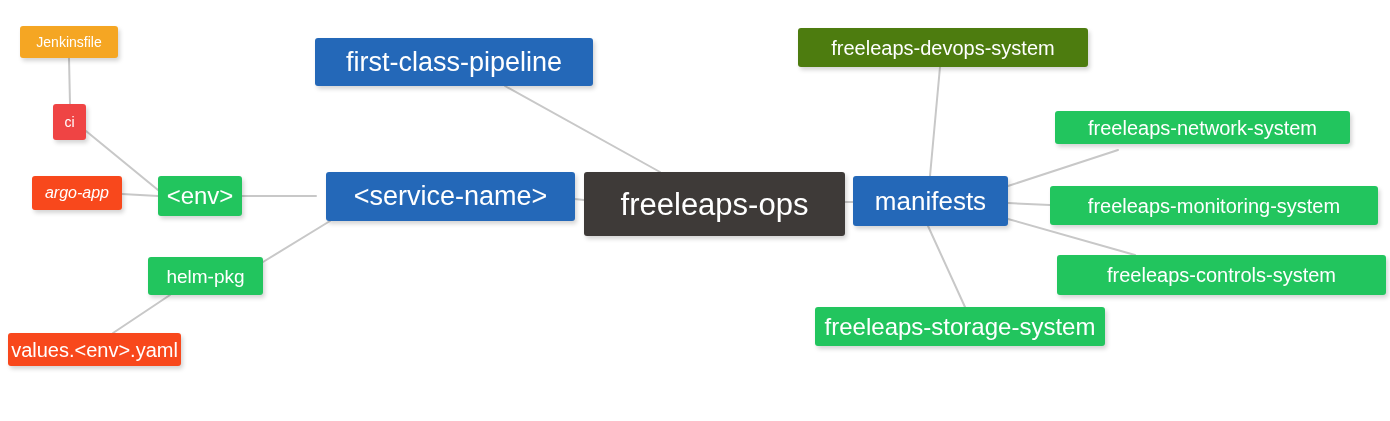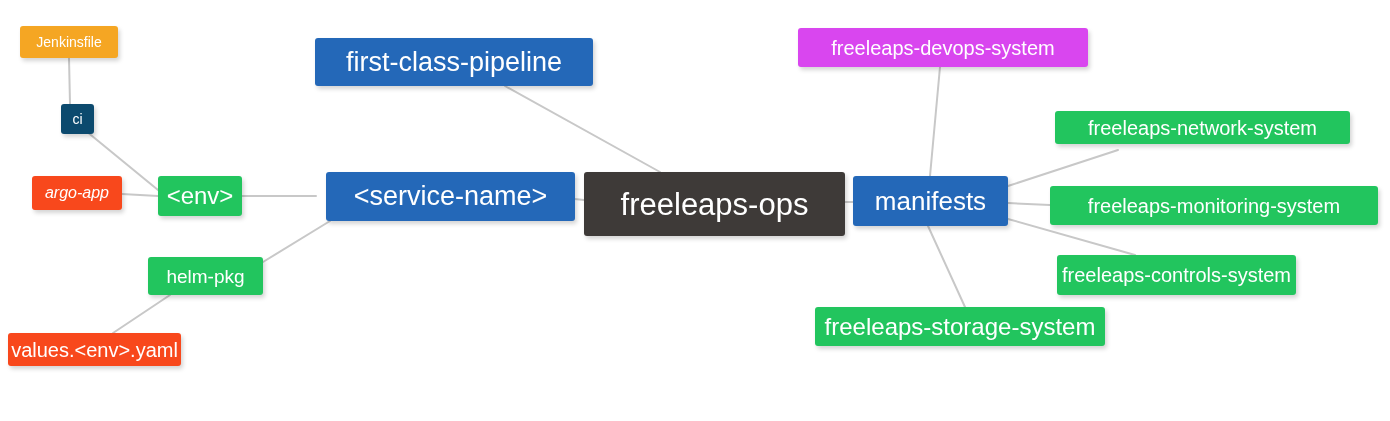"freeleaps-devops-system" div.node { background: #d946ef -> #4d7c0f }
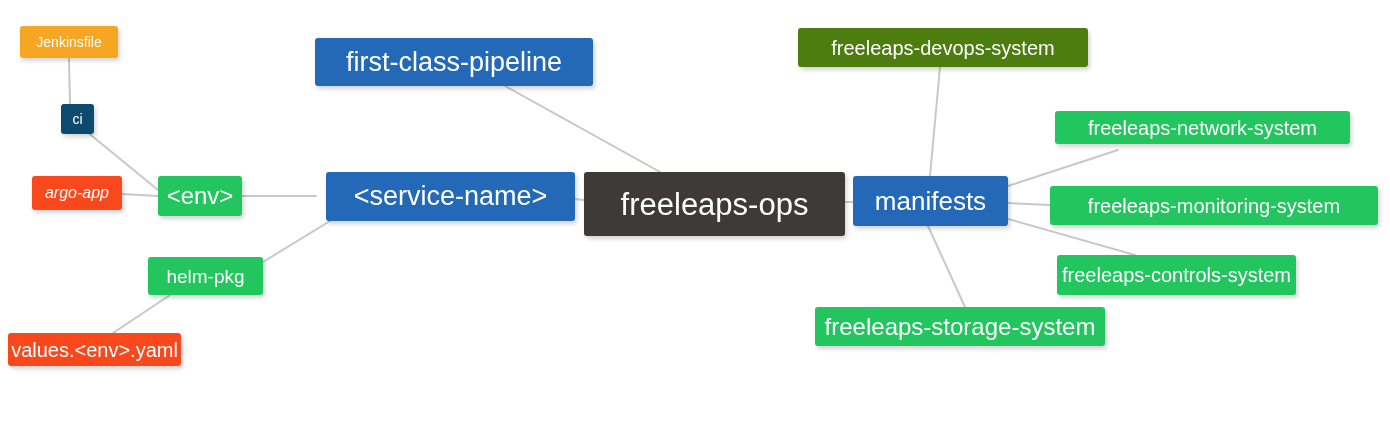"ci" div.node { background: #0c4a6e -> #ef4444; height: 30px -> 36px; margin-left: 8px -> none }
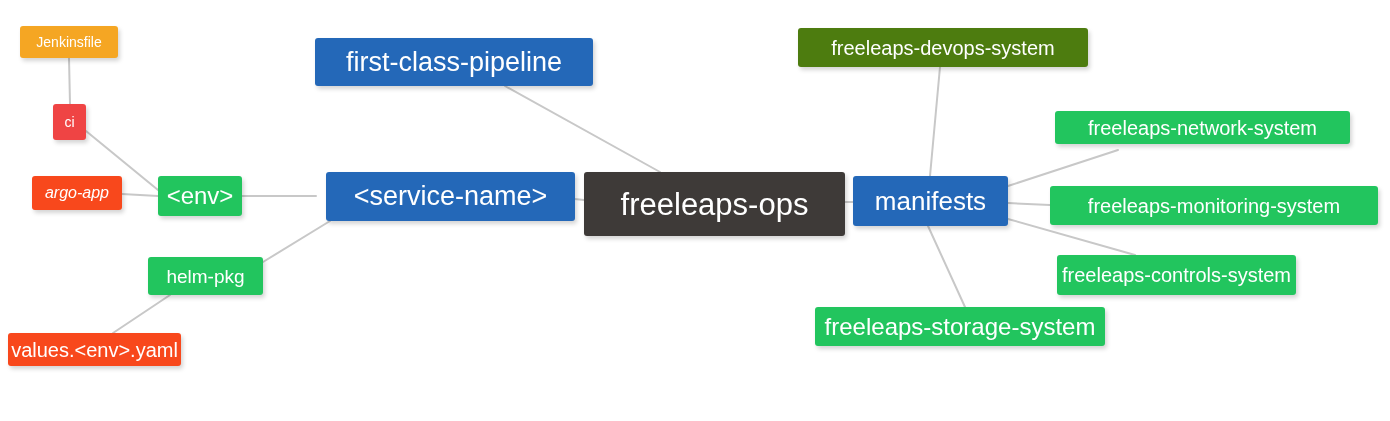"freeleaps-controls-system" div.node { width: 239px -> 329px }
